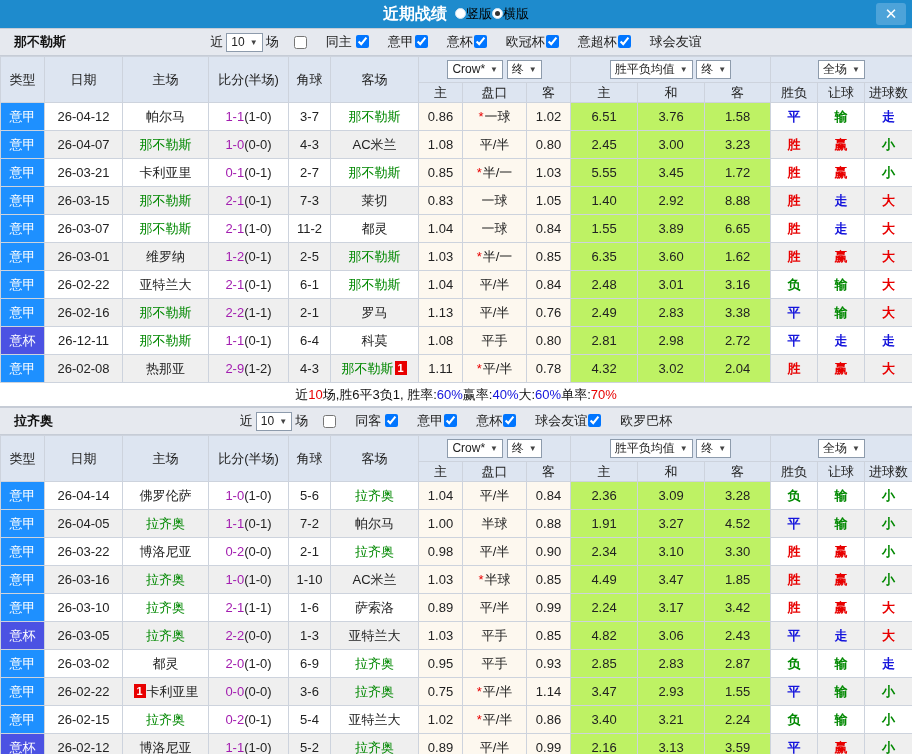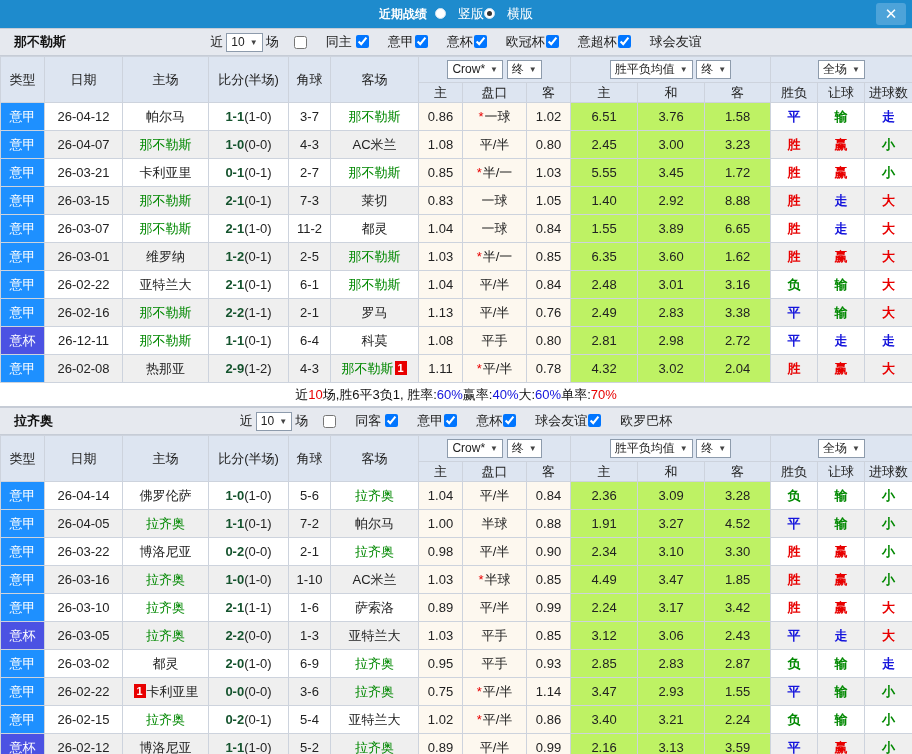"近期战绩" .titlebar .title { font-size: 12px -> 16px }
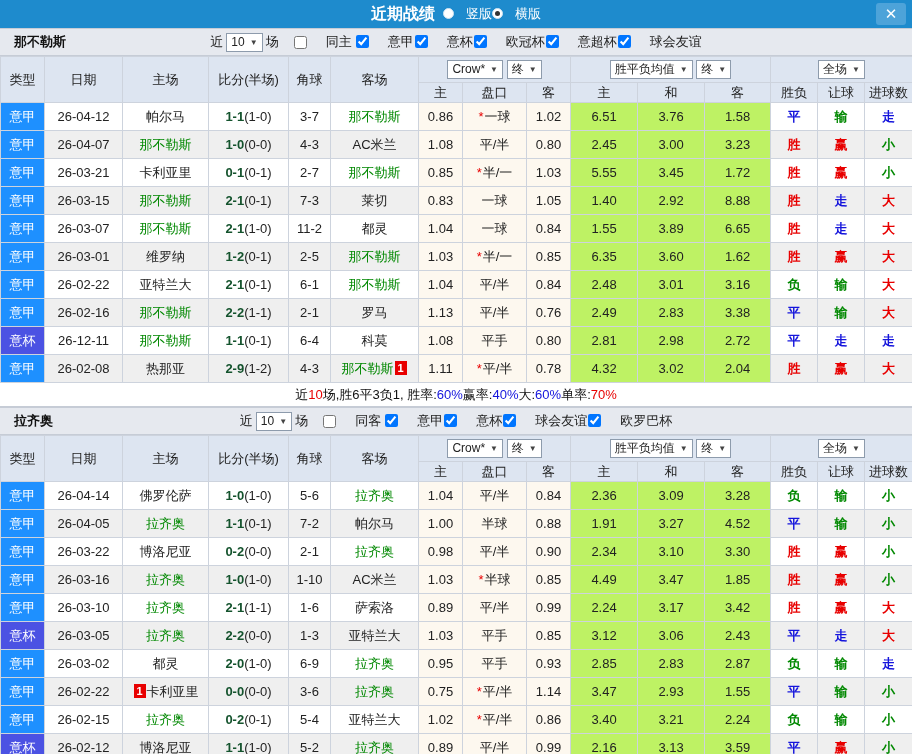"竖版" .radio-opt { color: #ffffff -> #000000; gap: 12px -> 0 }
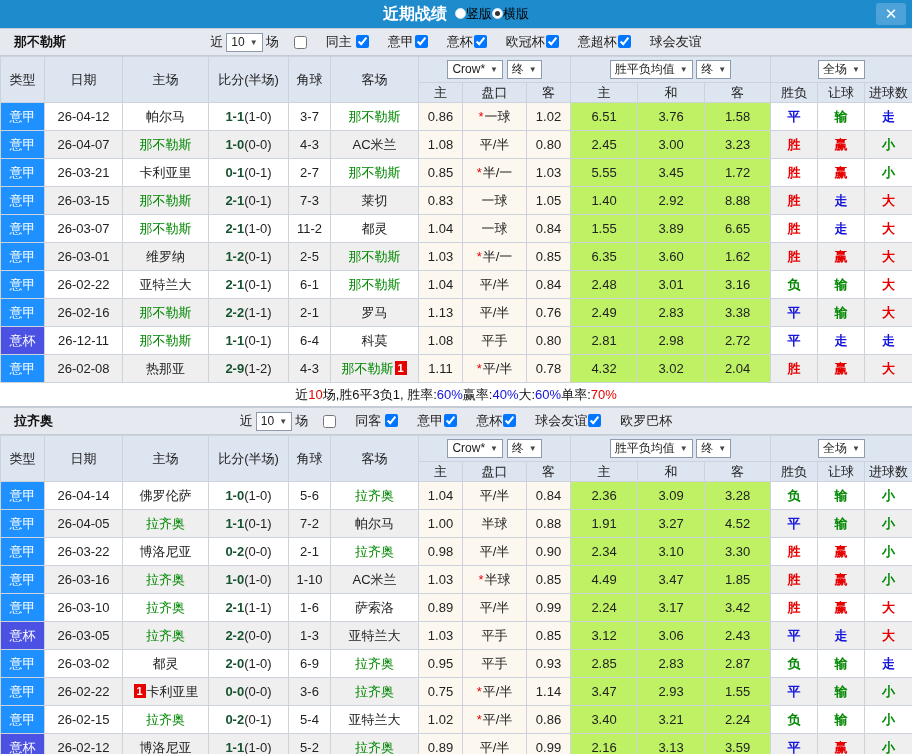"1-1" .score-red { color: #14532d -> #a21caf; font-weight: bold -> none }
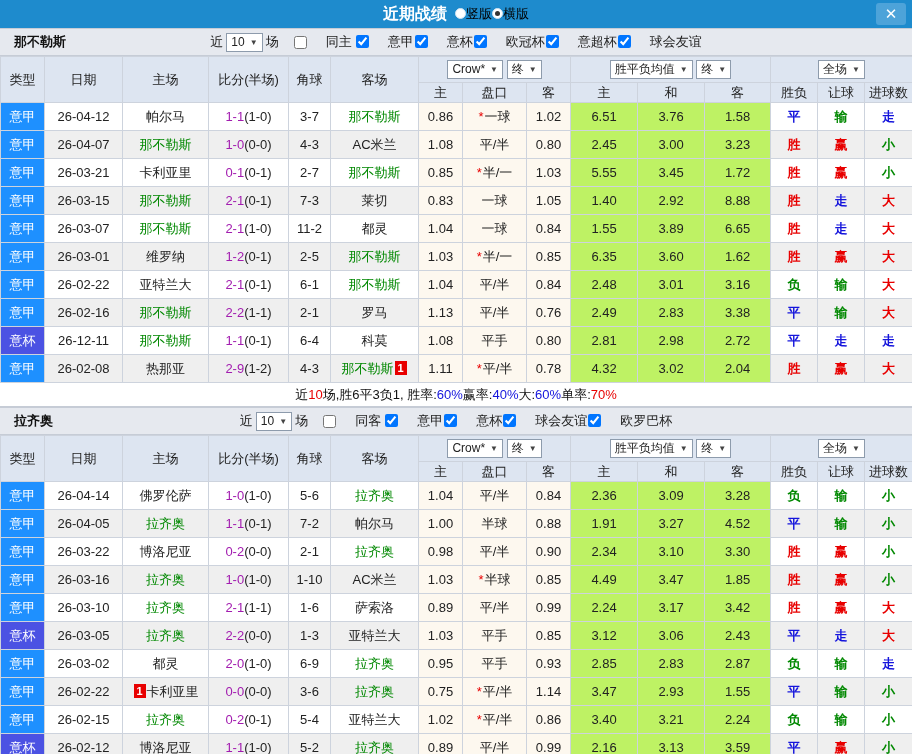"3.12" td.lblue { text: 3.12 -> 4.82 }
